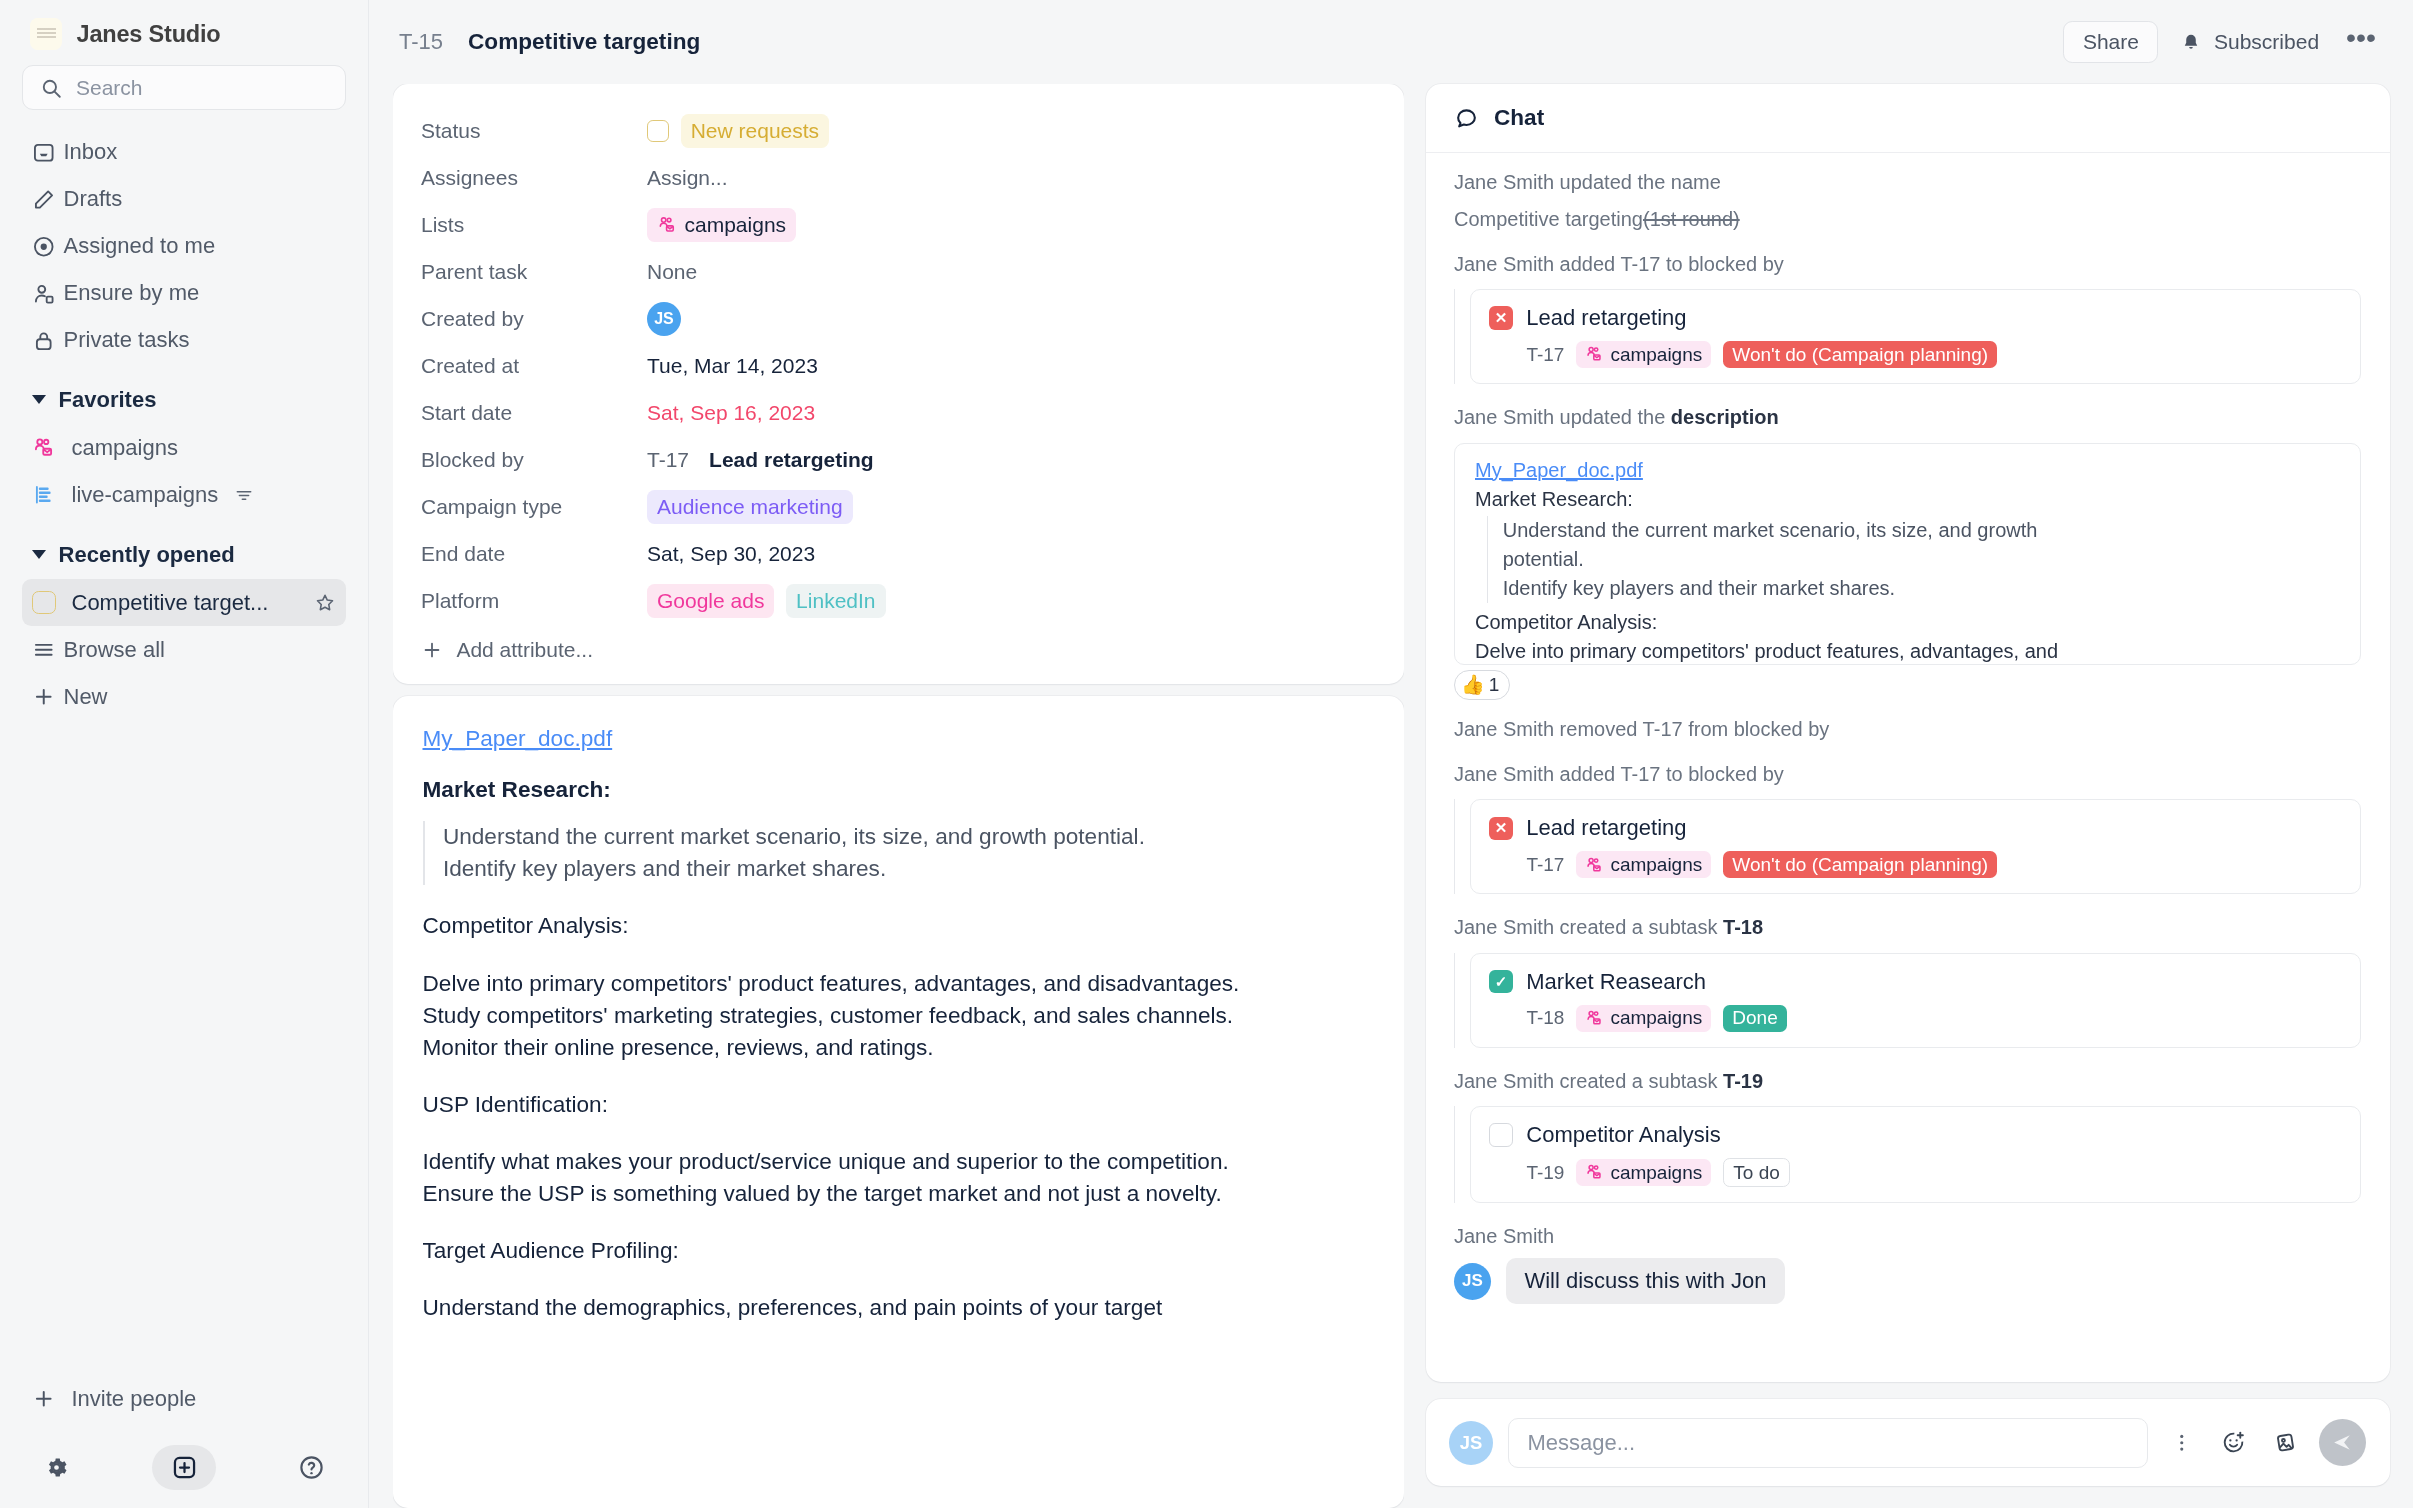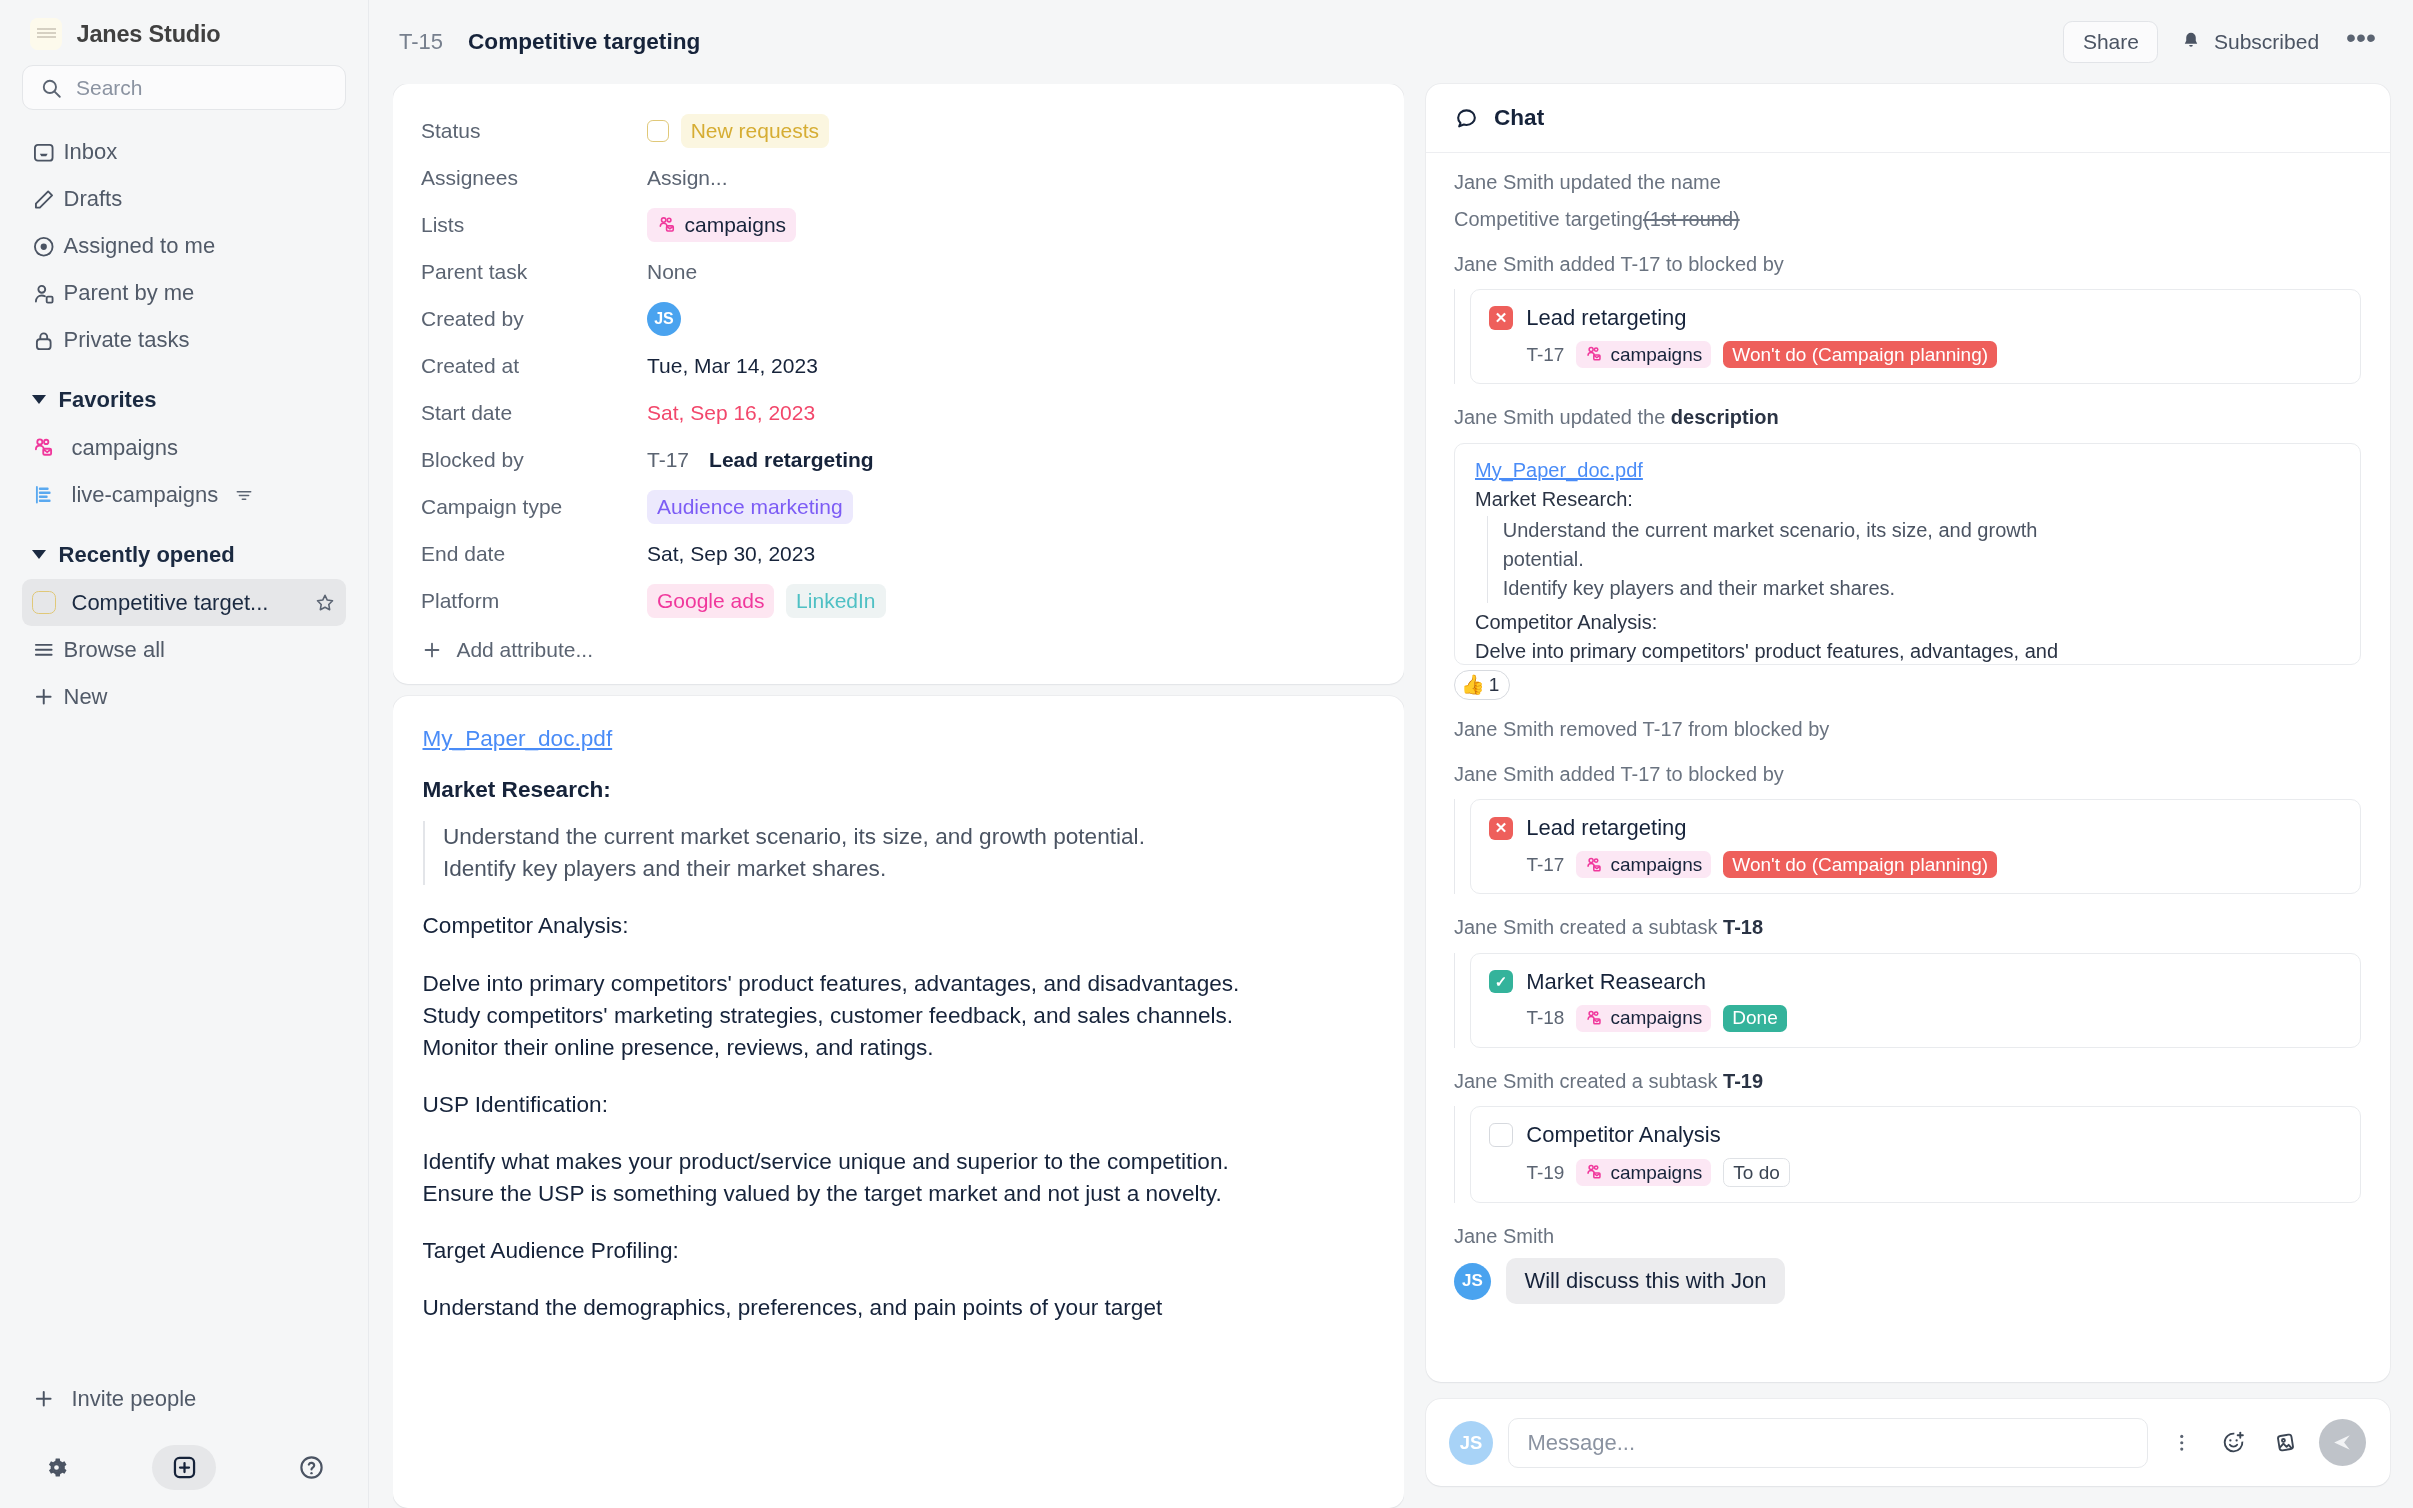"Subscribed" .subscribed { align-items: flex-start -> flex-end }
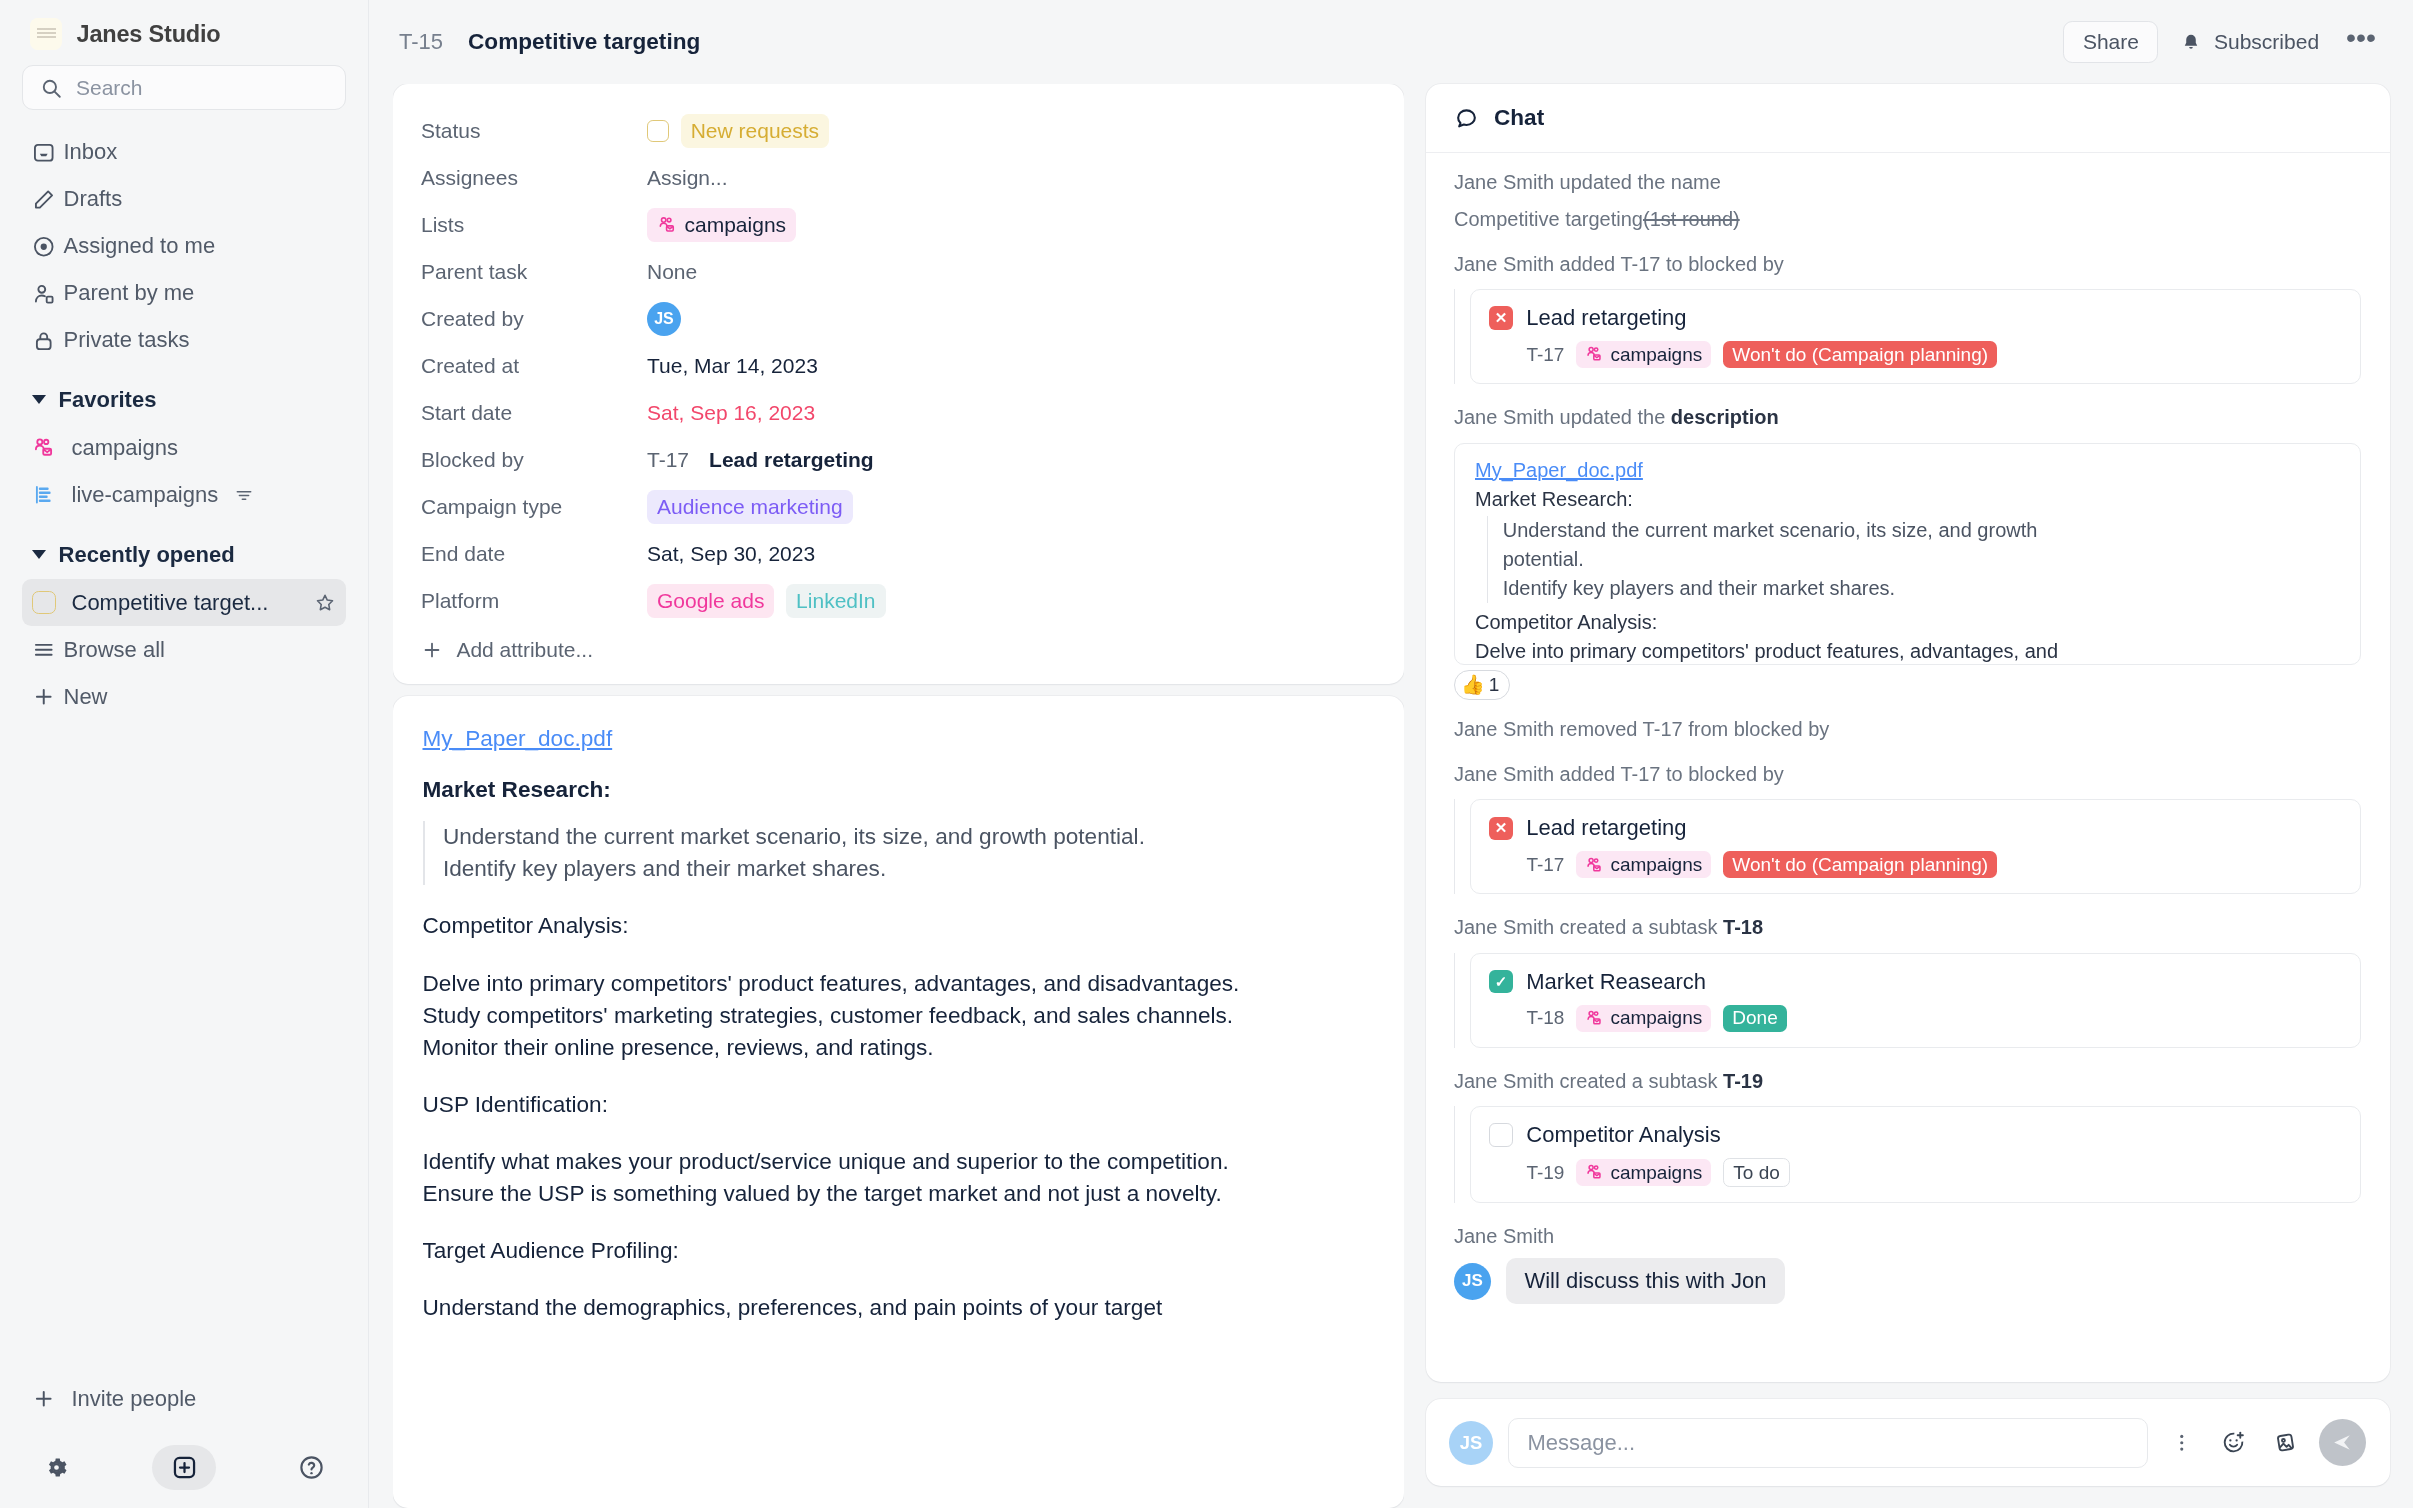"Parent by me" span.lbl { text: Parent -> Ensure }
